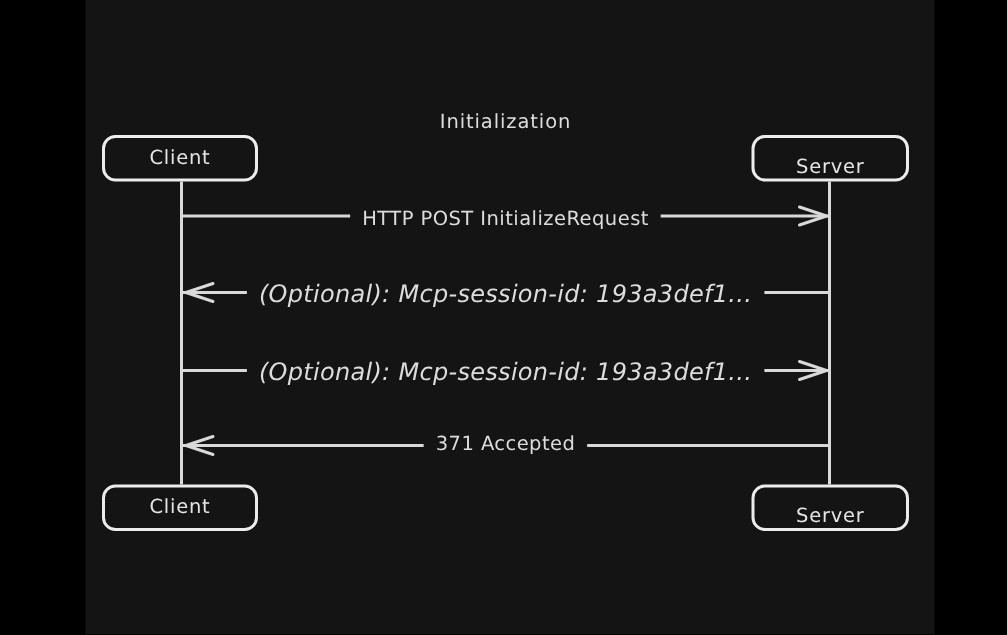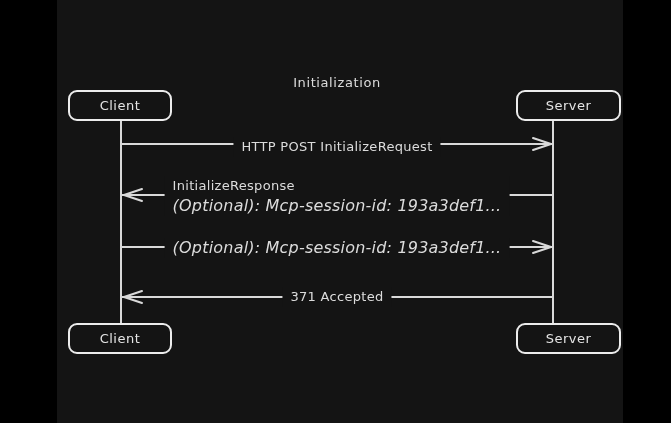"Server" .actor-server { align-items: none -> flex-end; left: 459px -> 444px }
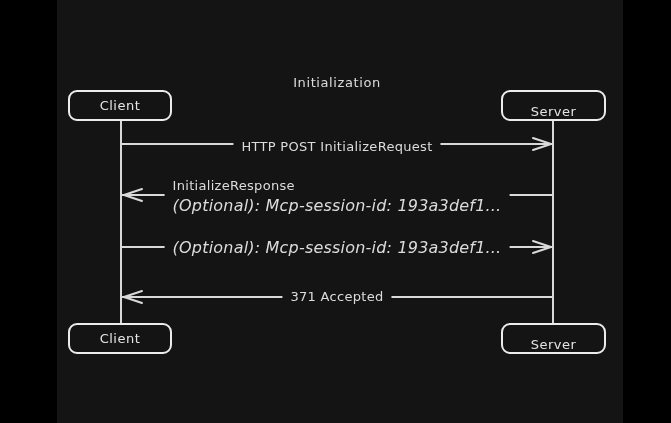"HTTP POST InitializeRequest" .msg-label { text-align: left -> right }
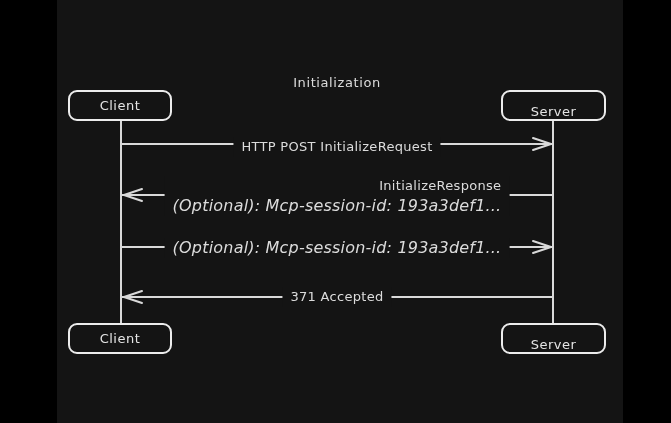"InitializeResponse" div.main { html: <div>InitializeResponse</div> -> none }
